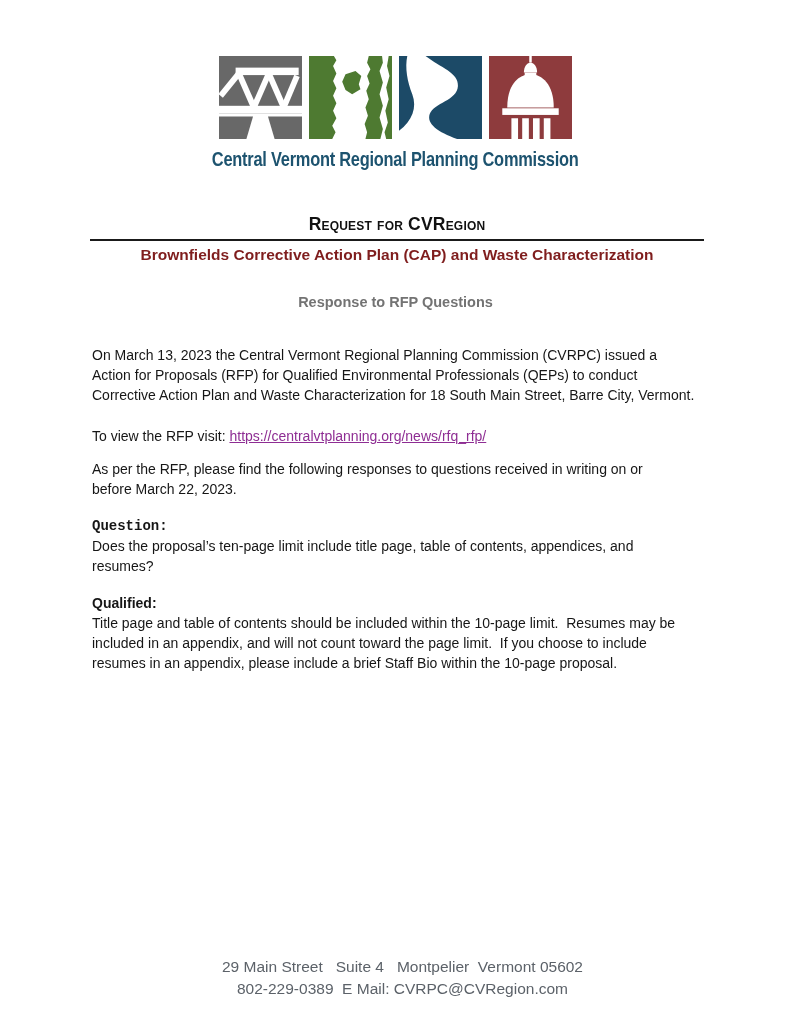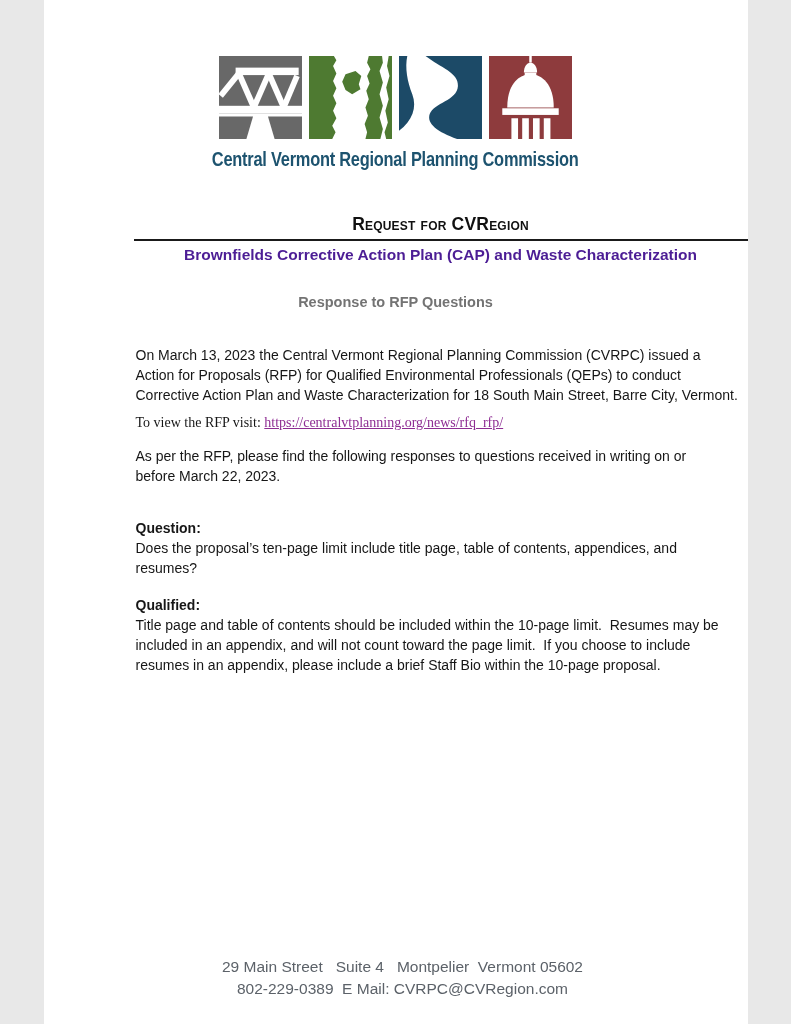"Central Vermont Regional Planning" .page { width: 704px -> 791px }
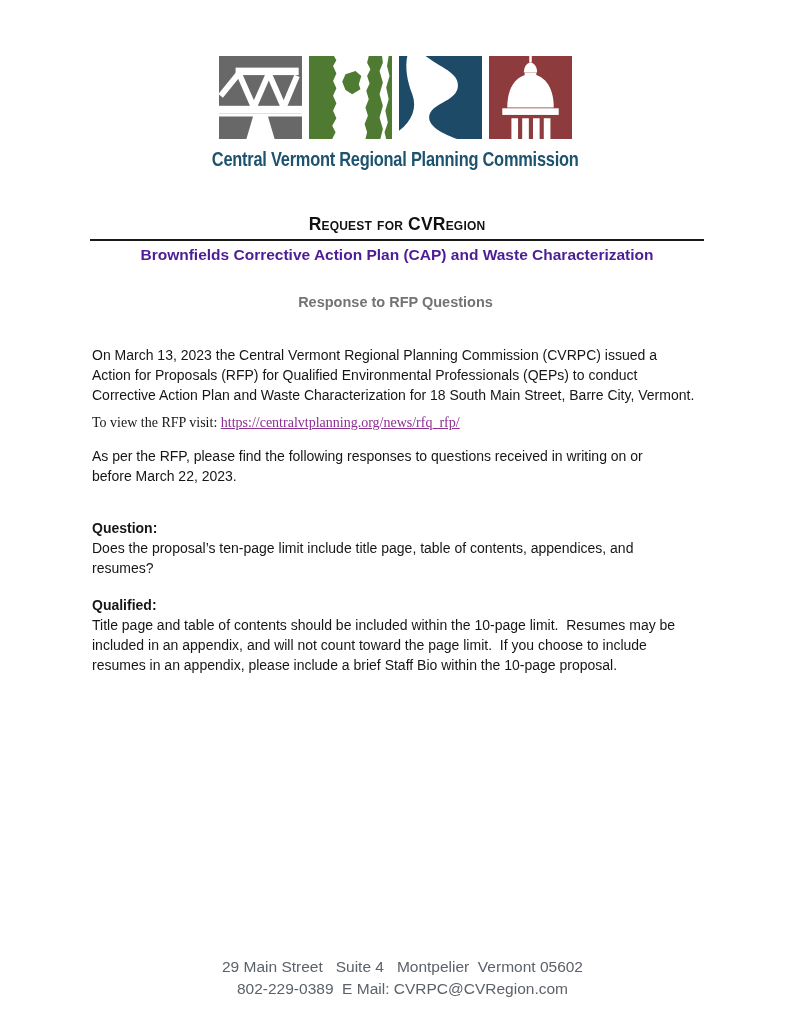"Brownfields Corrective Action Plan (CAP)" .doc-subtitle { color: #4c1d95 -> #7f1d1d }
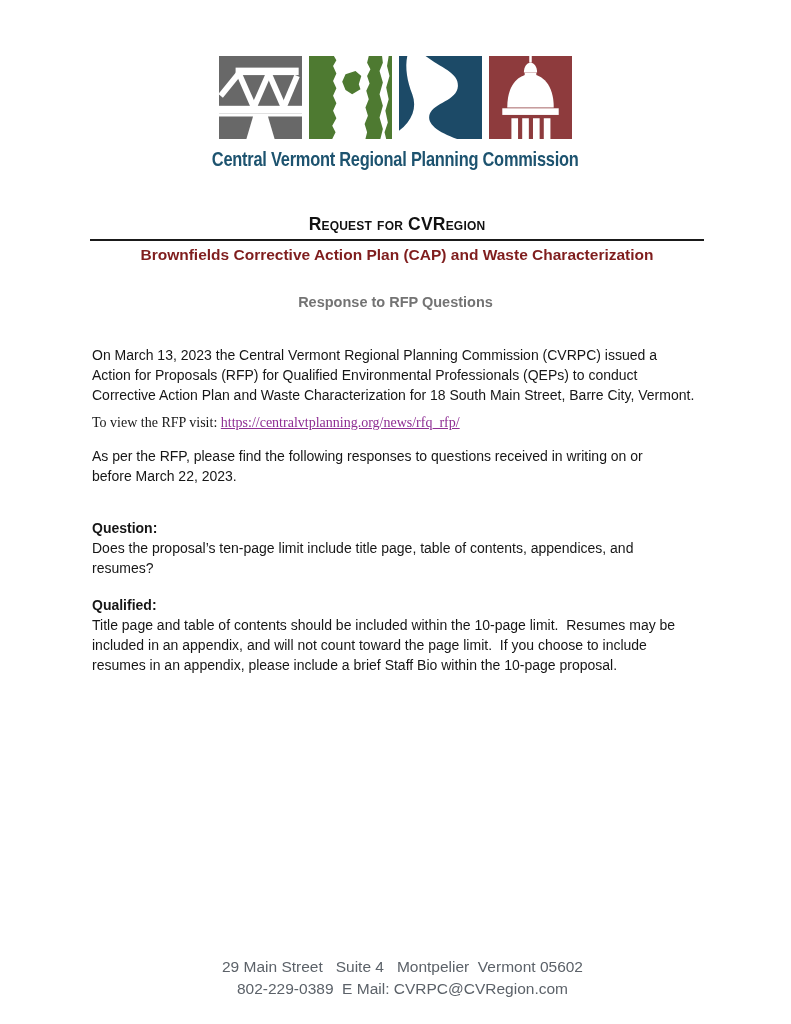"To view the RFP visit:" .para-link { font-family: Liberation Serif, serif -> none; margin-top: 8px -> 21px }
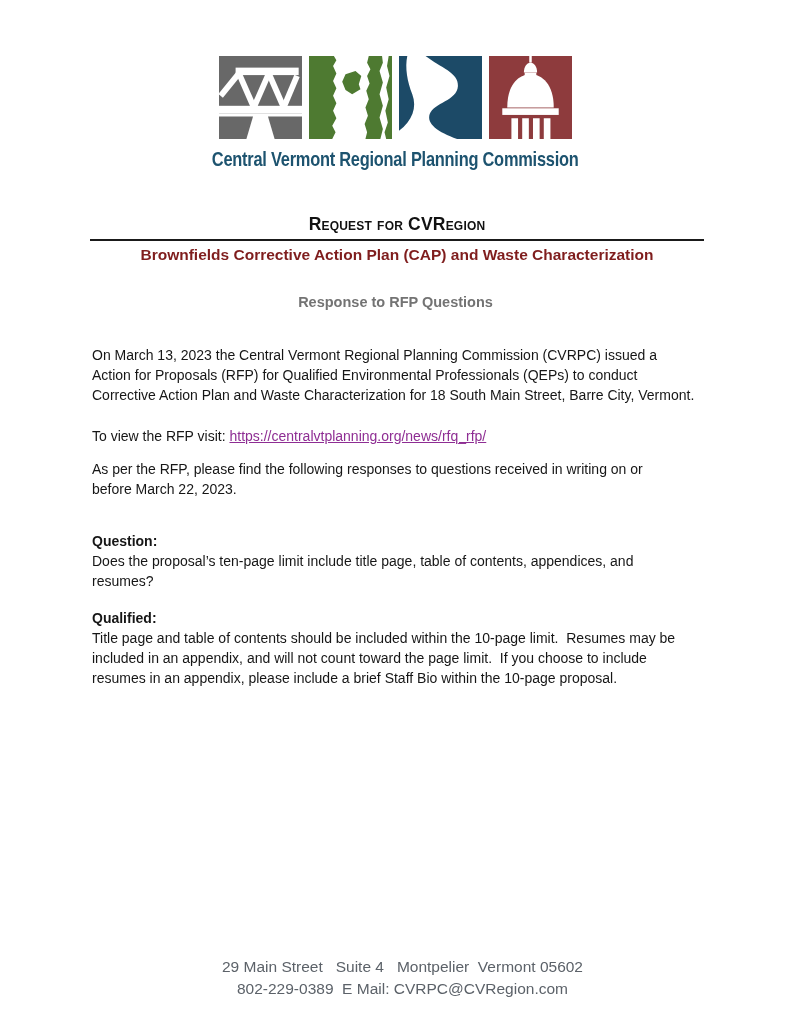"Question:" .qa-label-q { font-family: none -> Liberation Mono, monospace; margin-top: 32px -> 17px }
